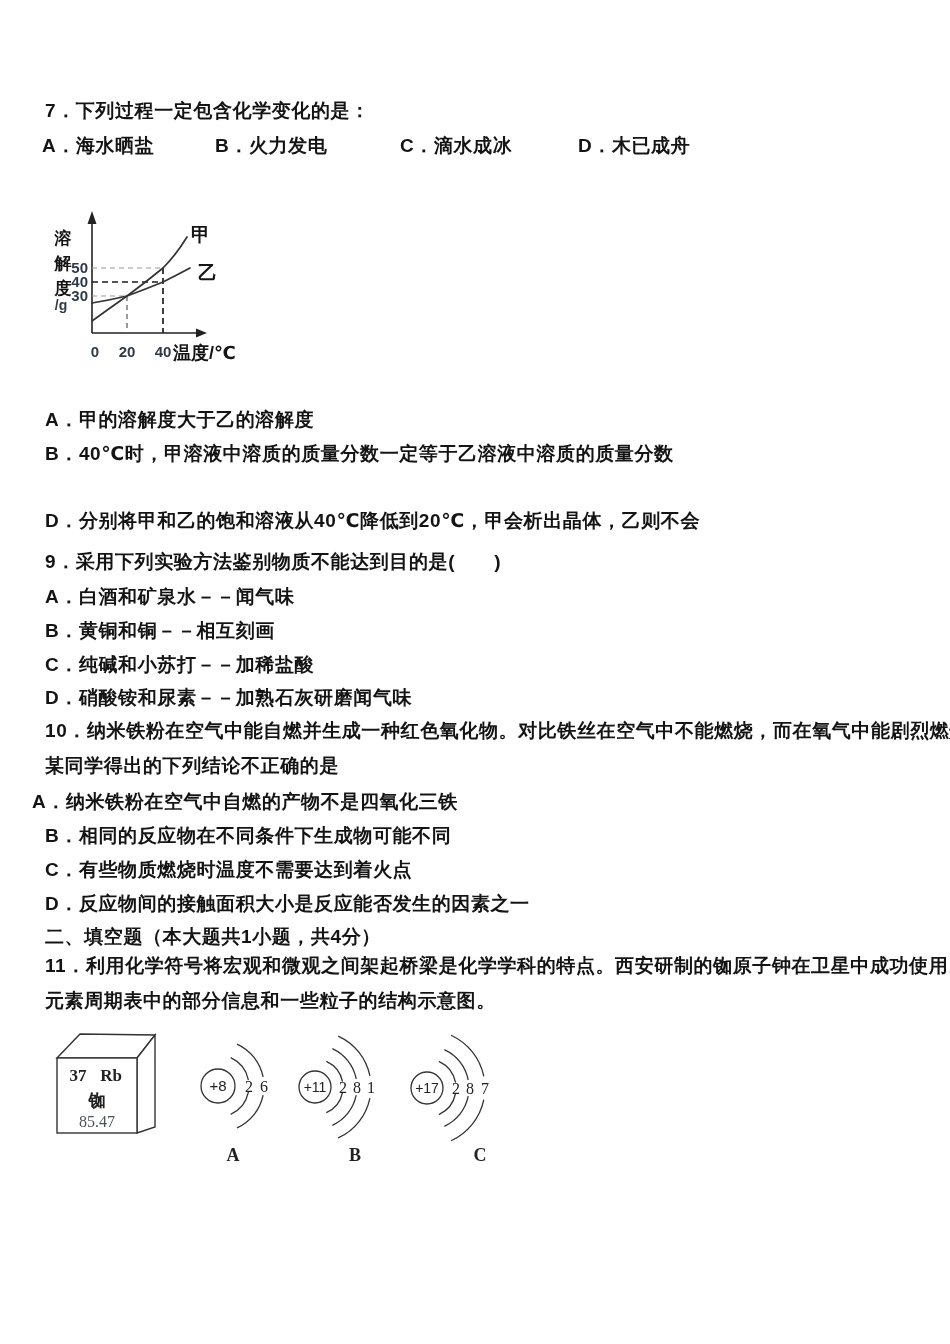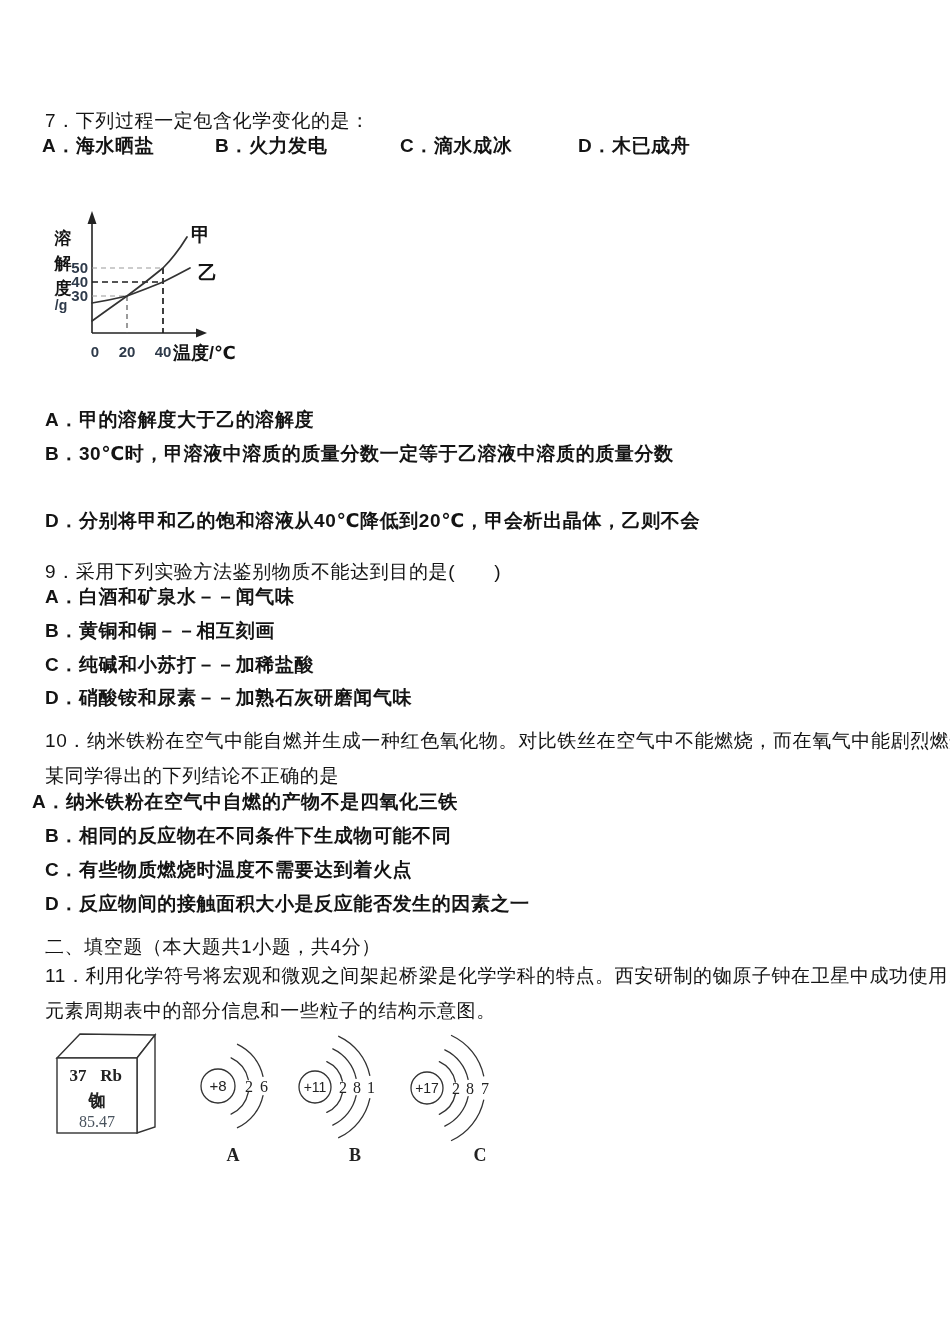"7．下列过程一定包含化学变化的是：" .line { font-weight: 400 -> 700; margin-top: 10px -> none }
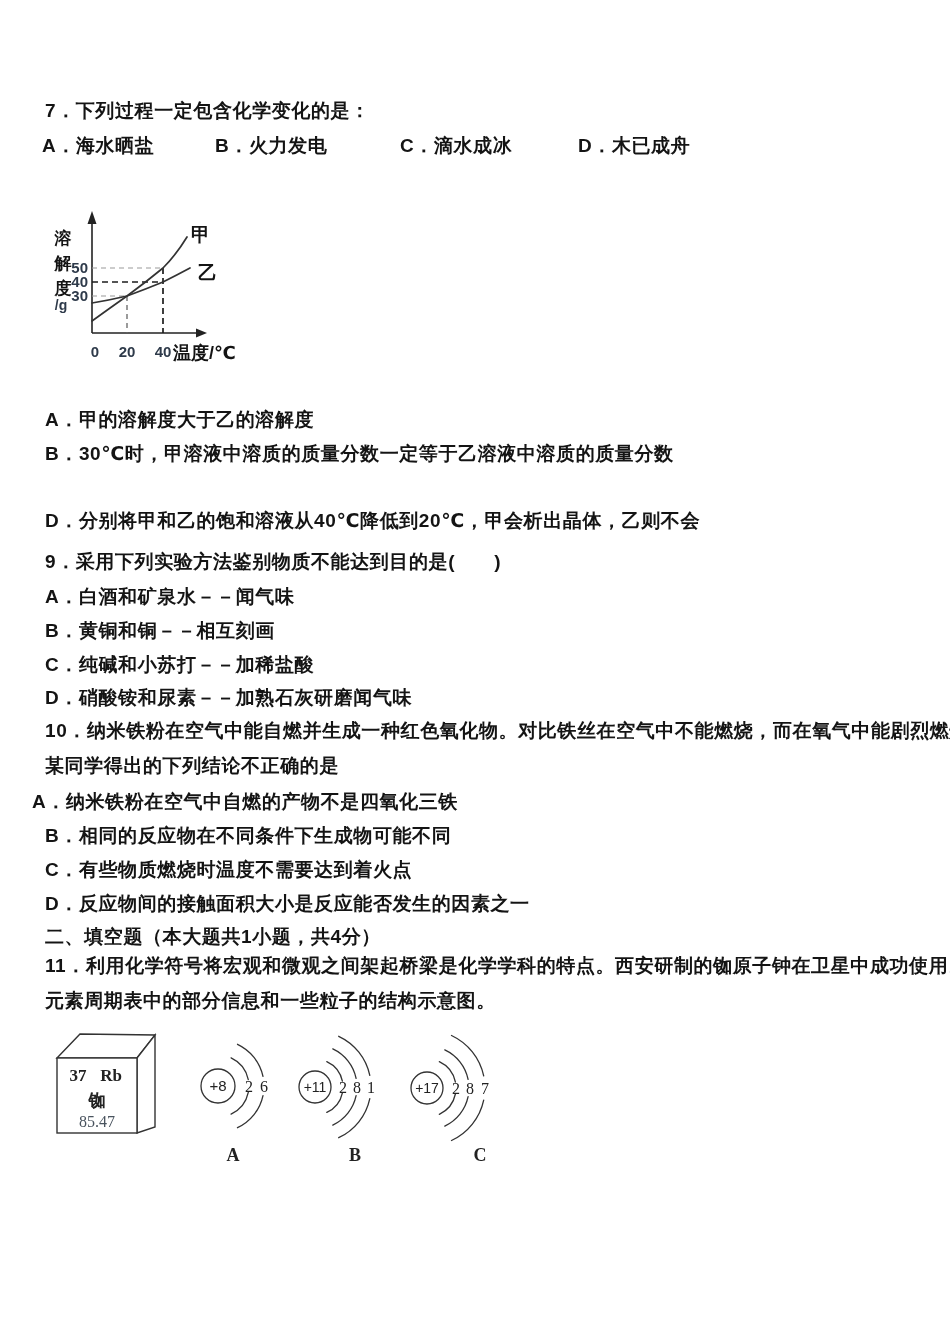"B．30℃时，甲溶液中溶质的质量分数一定等于乙溶液中溶质的质量分数" div.opt { text: 30 -> 40 }
